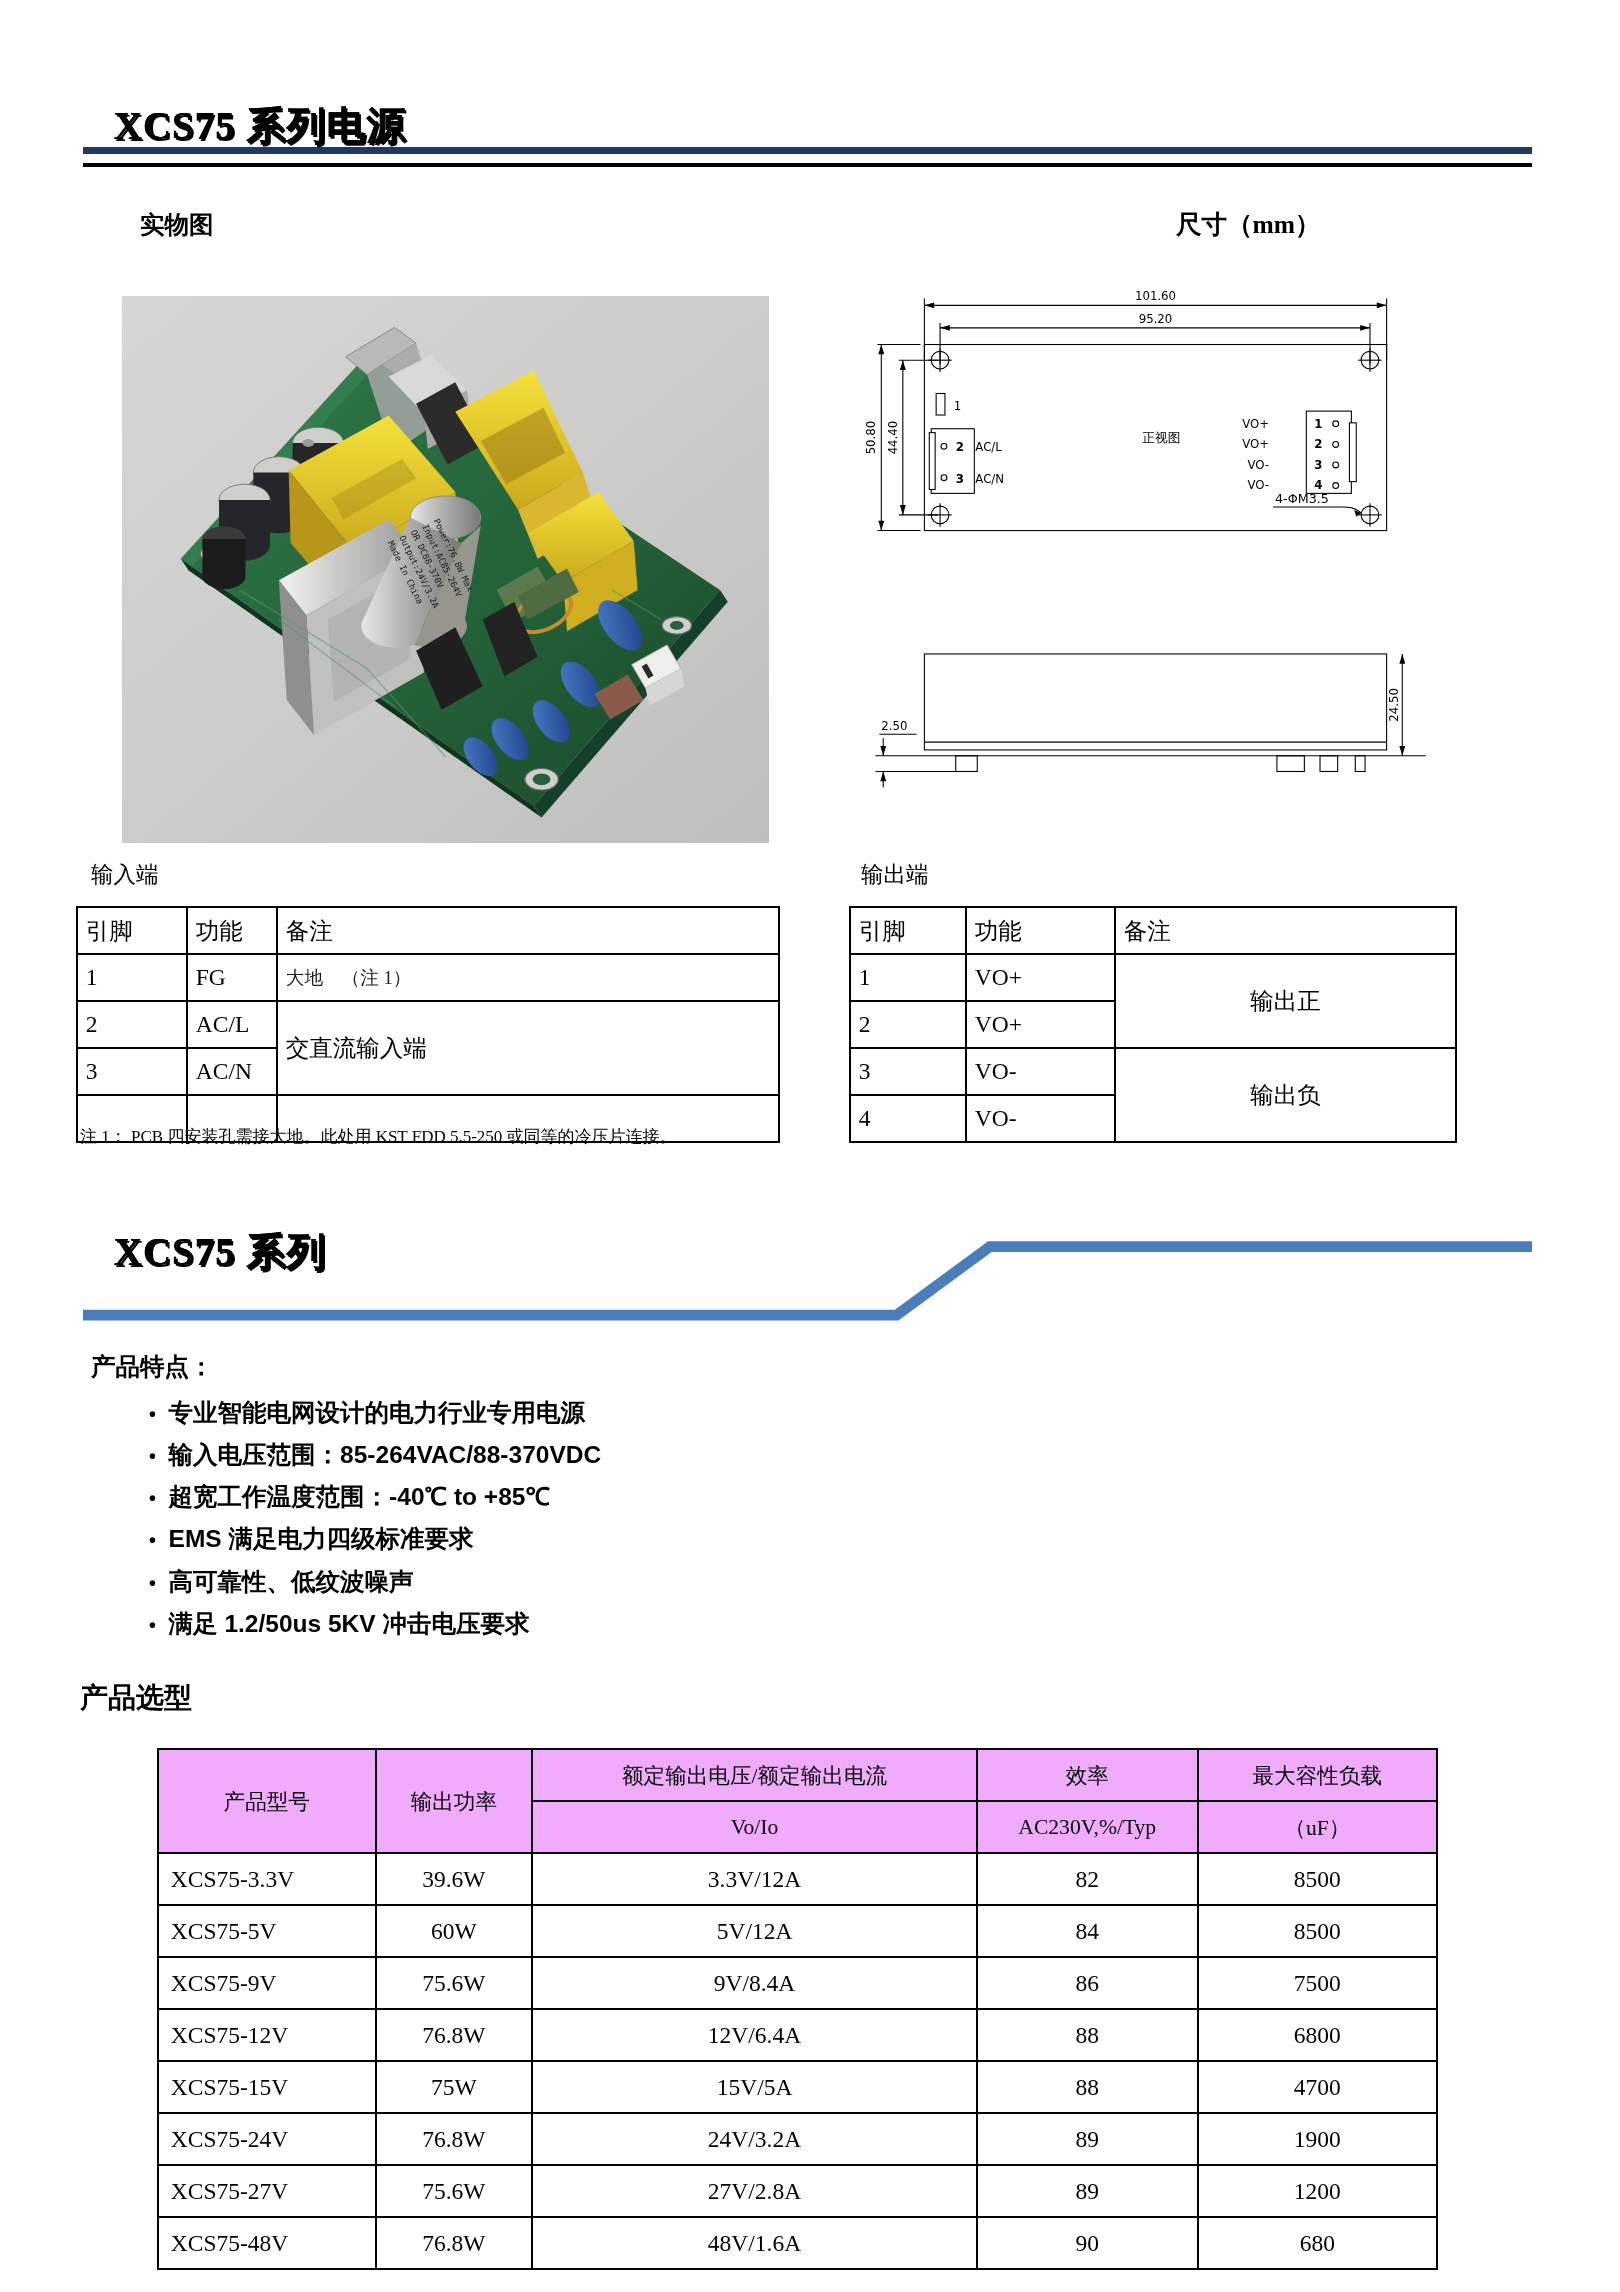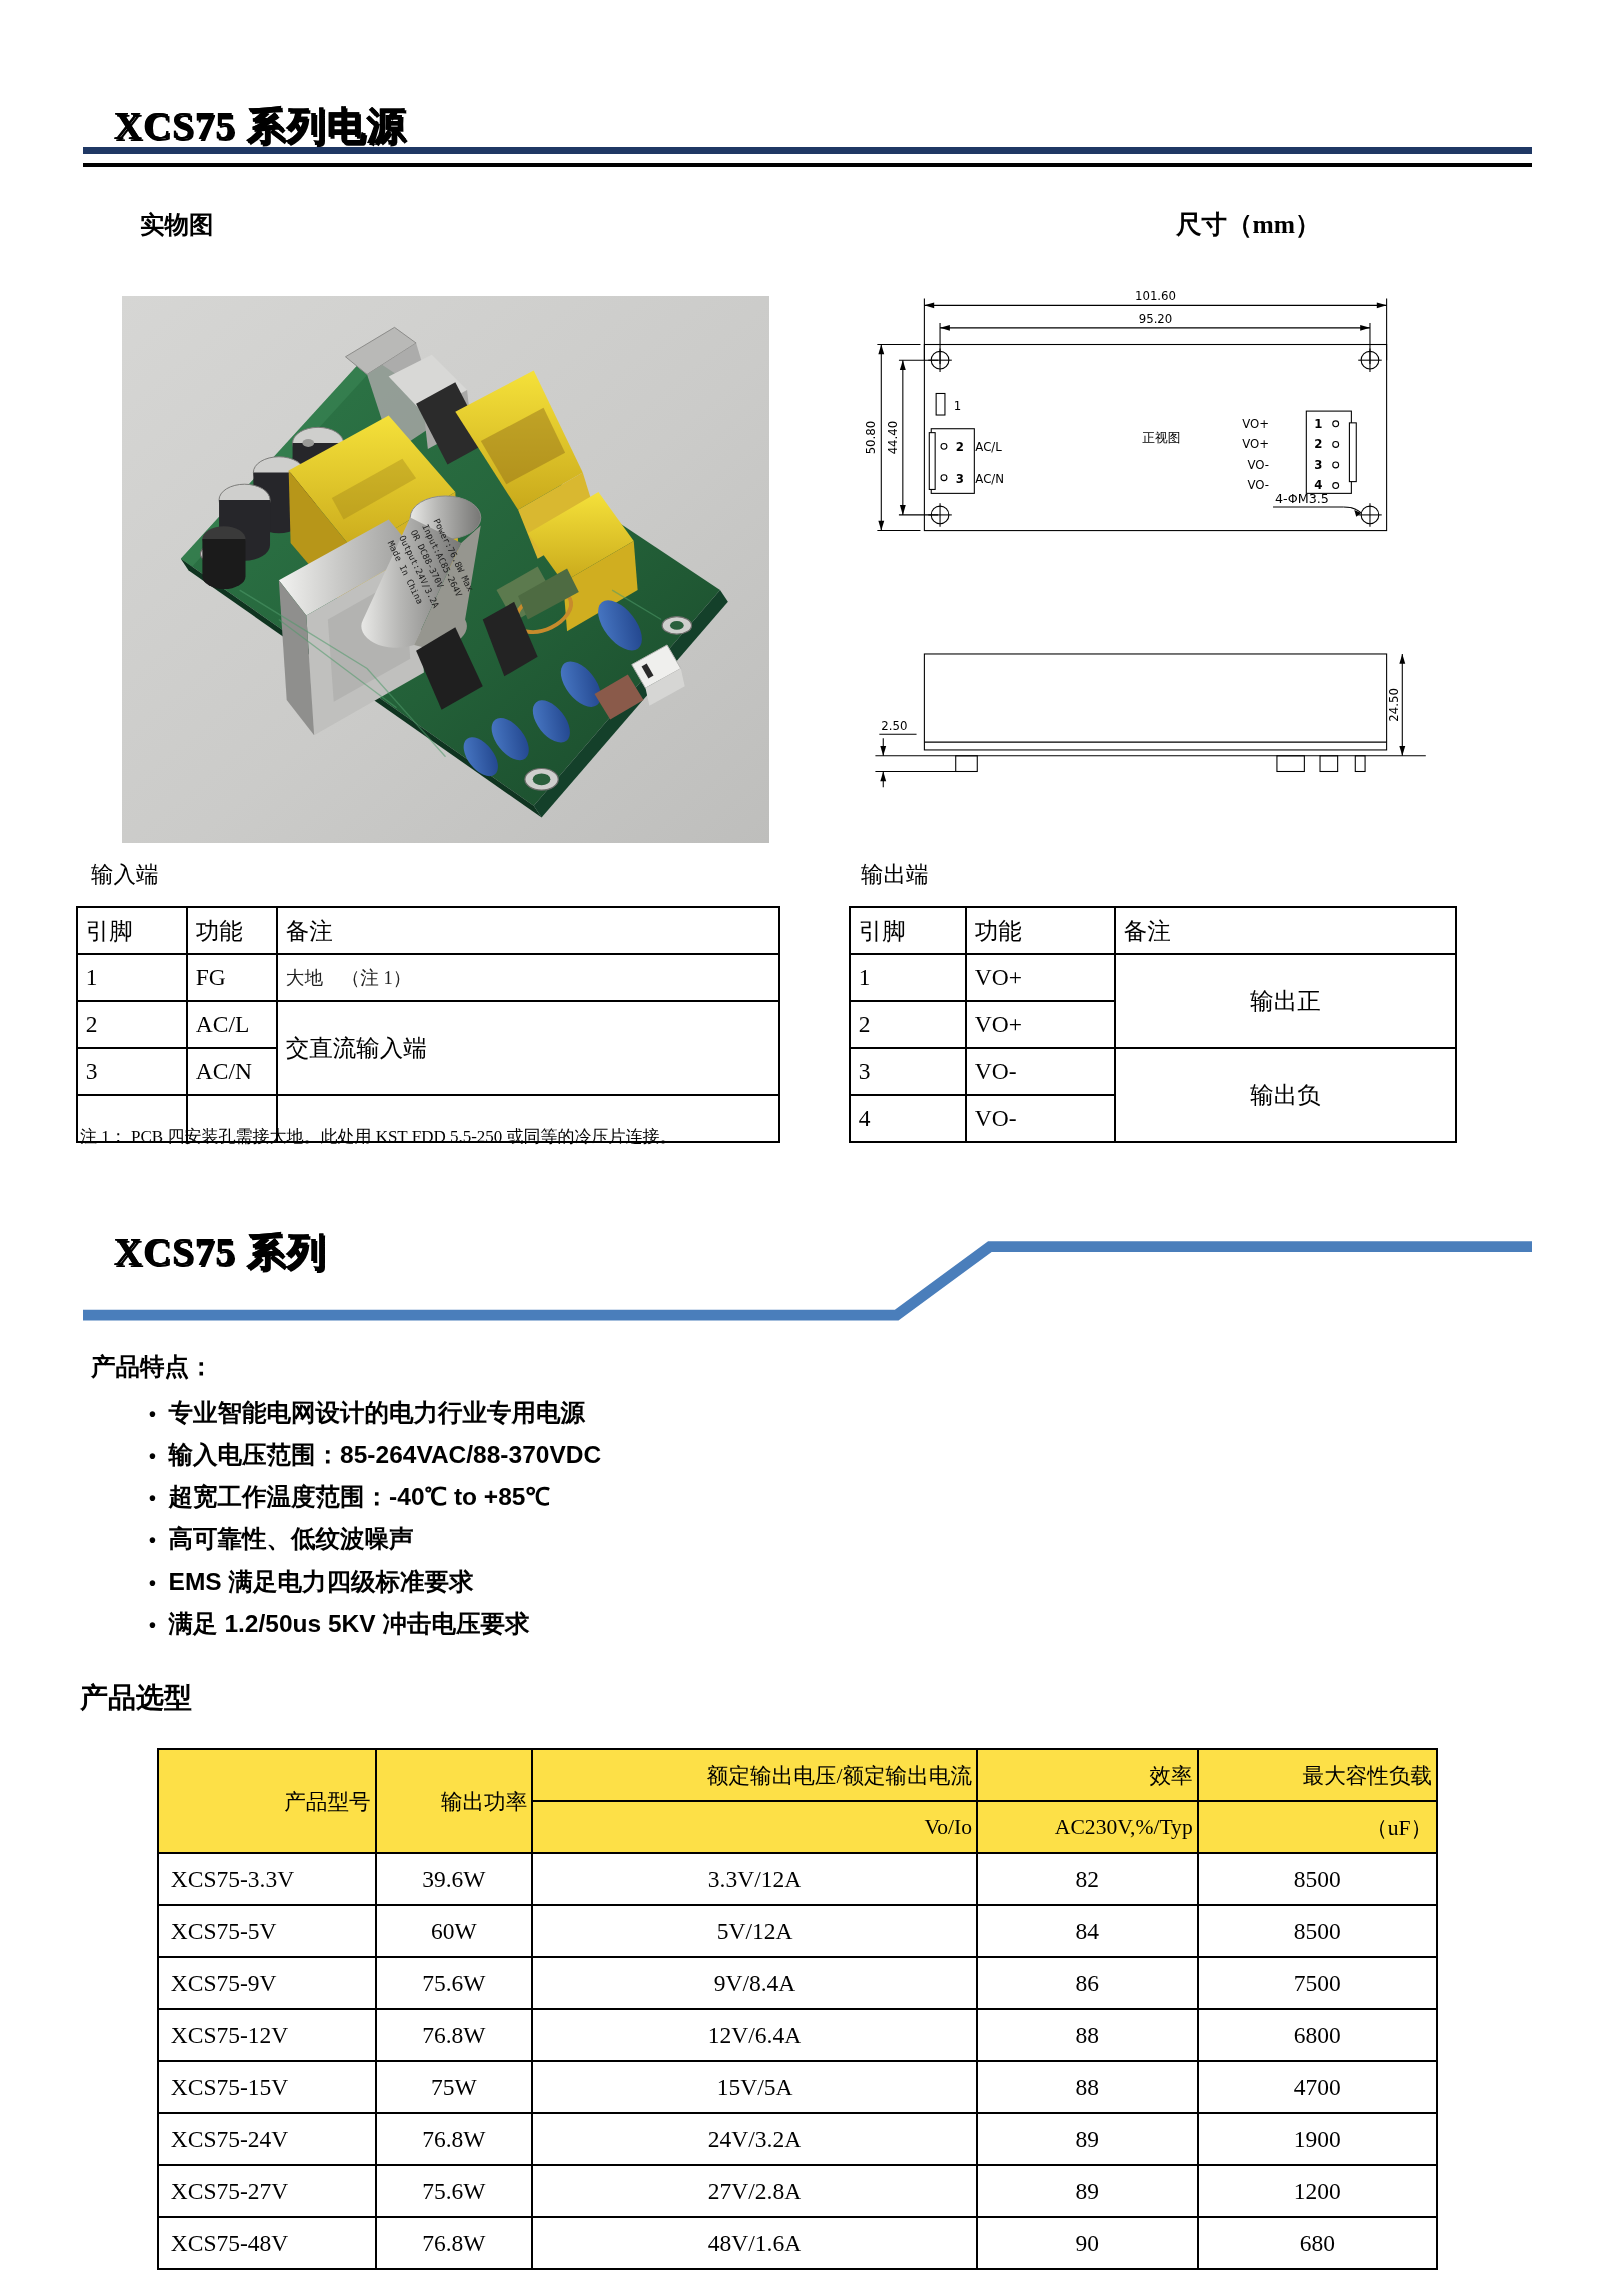"• 高可靠性、低纹波噪声" li { order: before "• EMS 满足电力四级标准要求" -> after "• EMS 满足电力四级标准要求" }
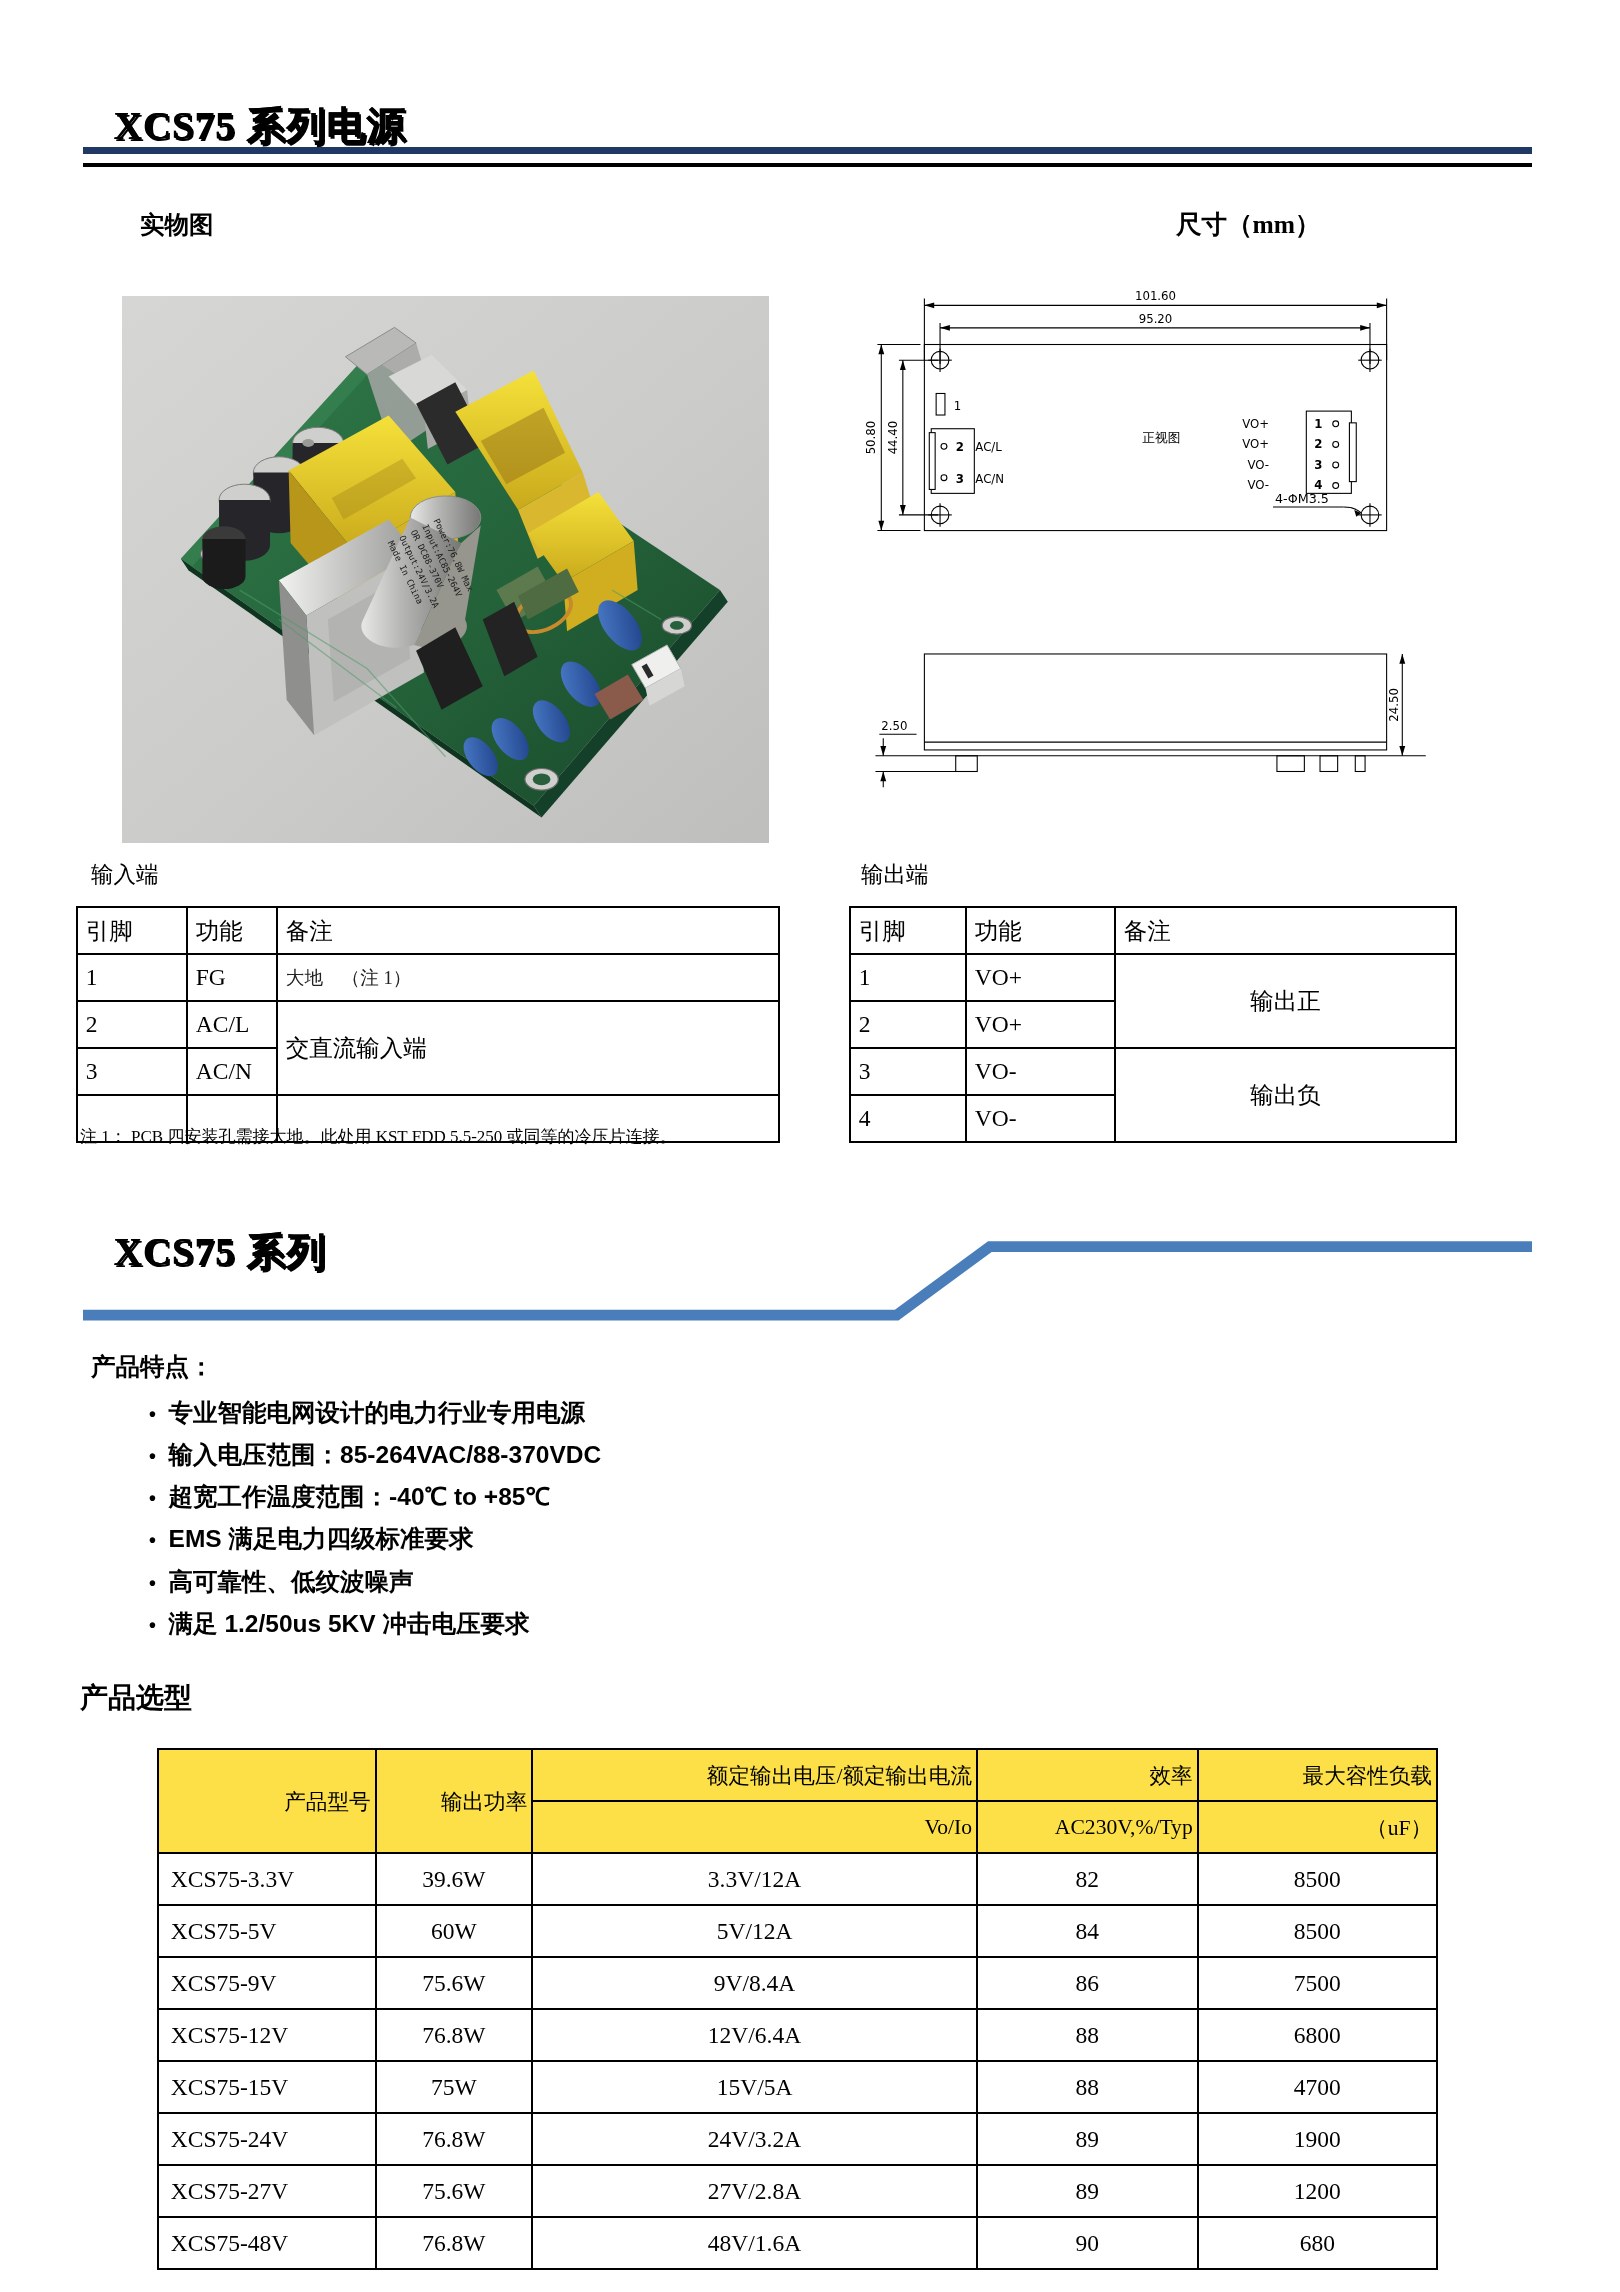"额定输出电压/额定输出电流" #product-table td.hd { background: #fde047 -> #f0abfc; text-align: right -> none }
